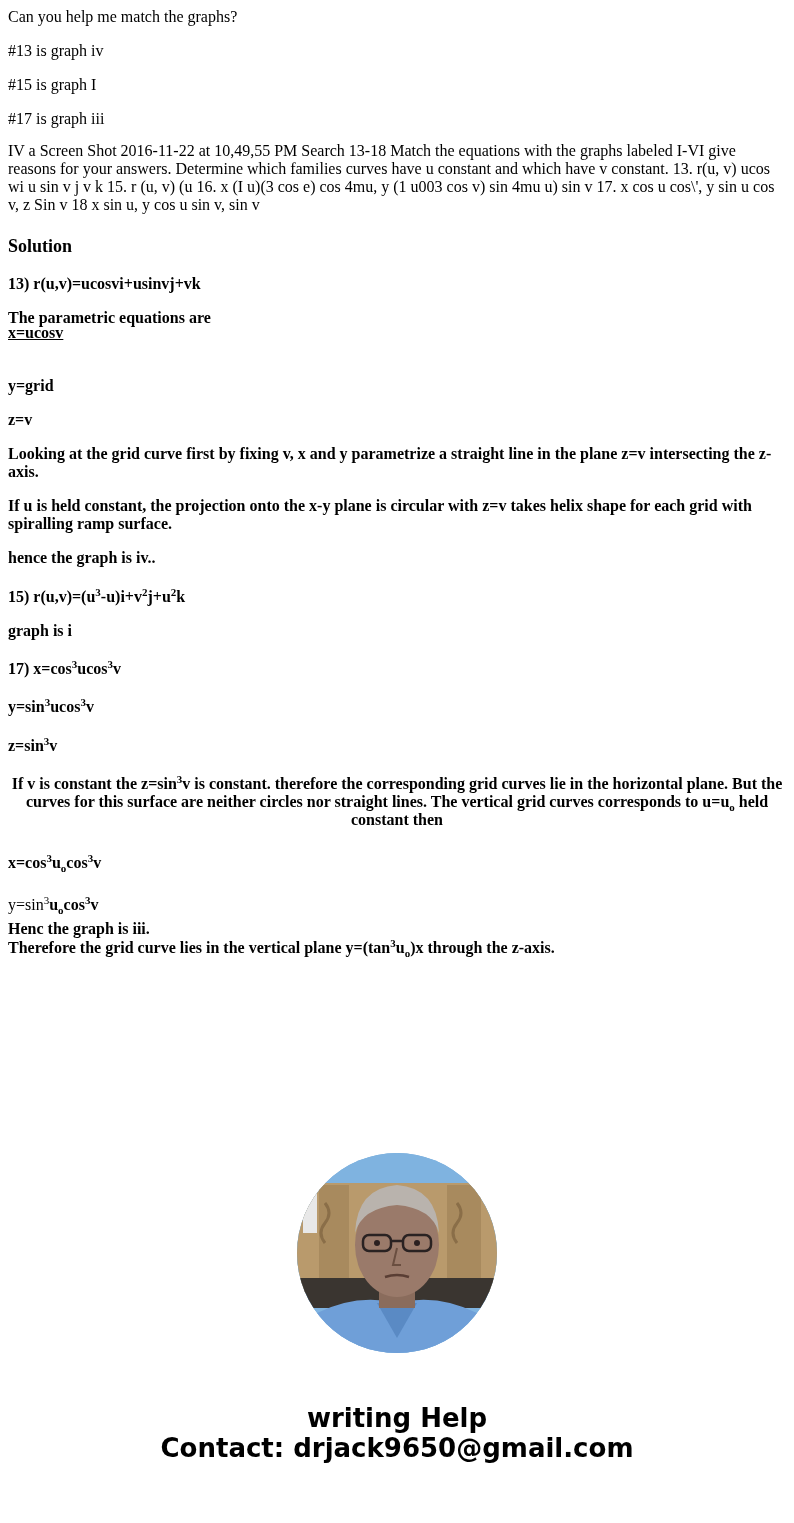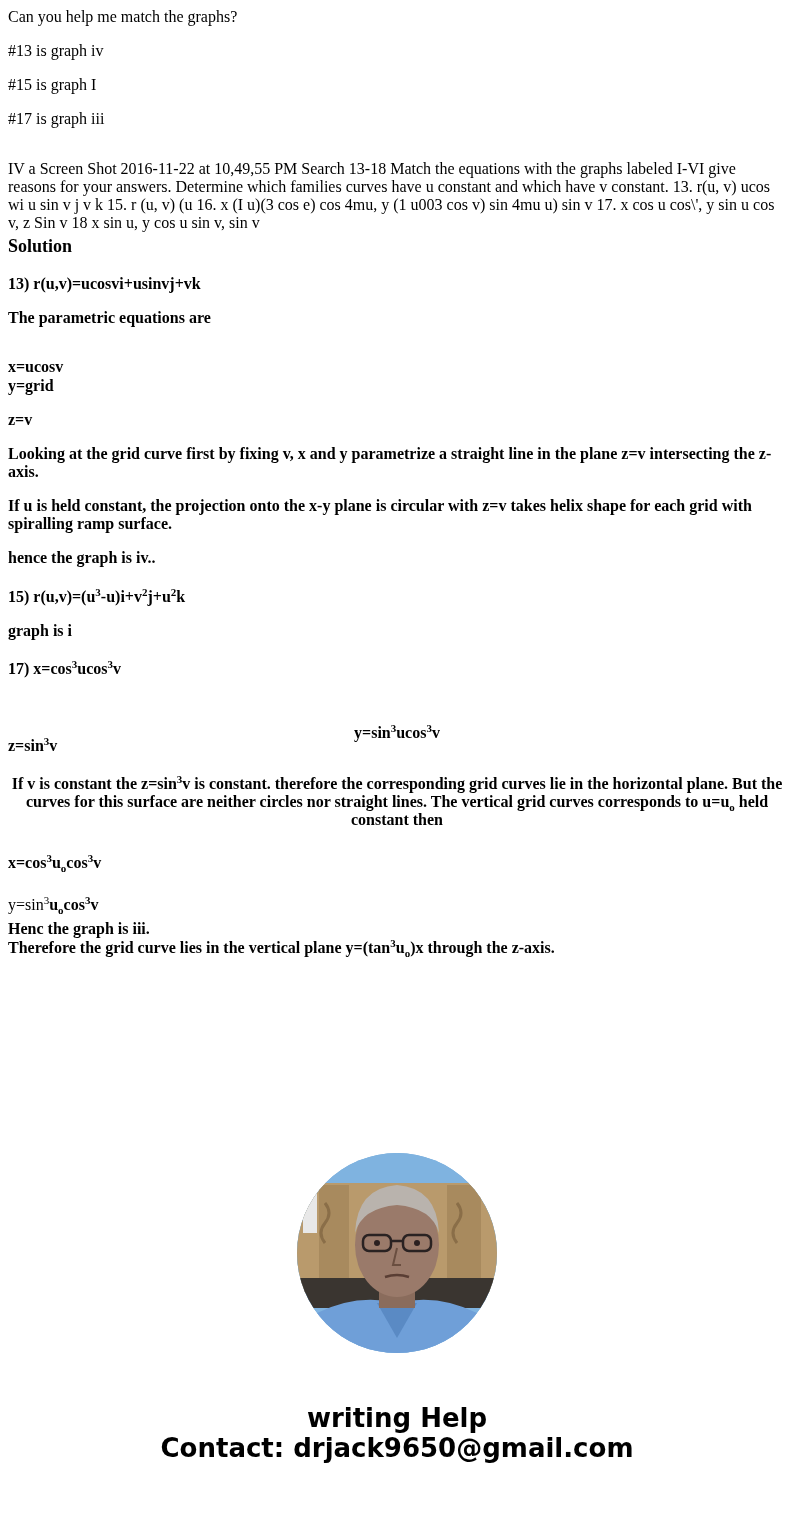"IV a Screen Shot 2016-11-22" .qtext { top: 160px -> 142px }
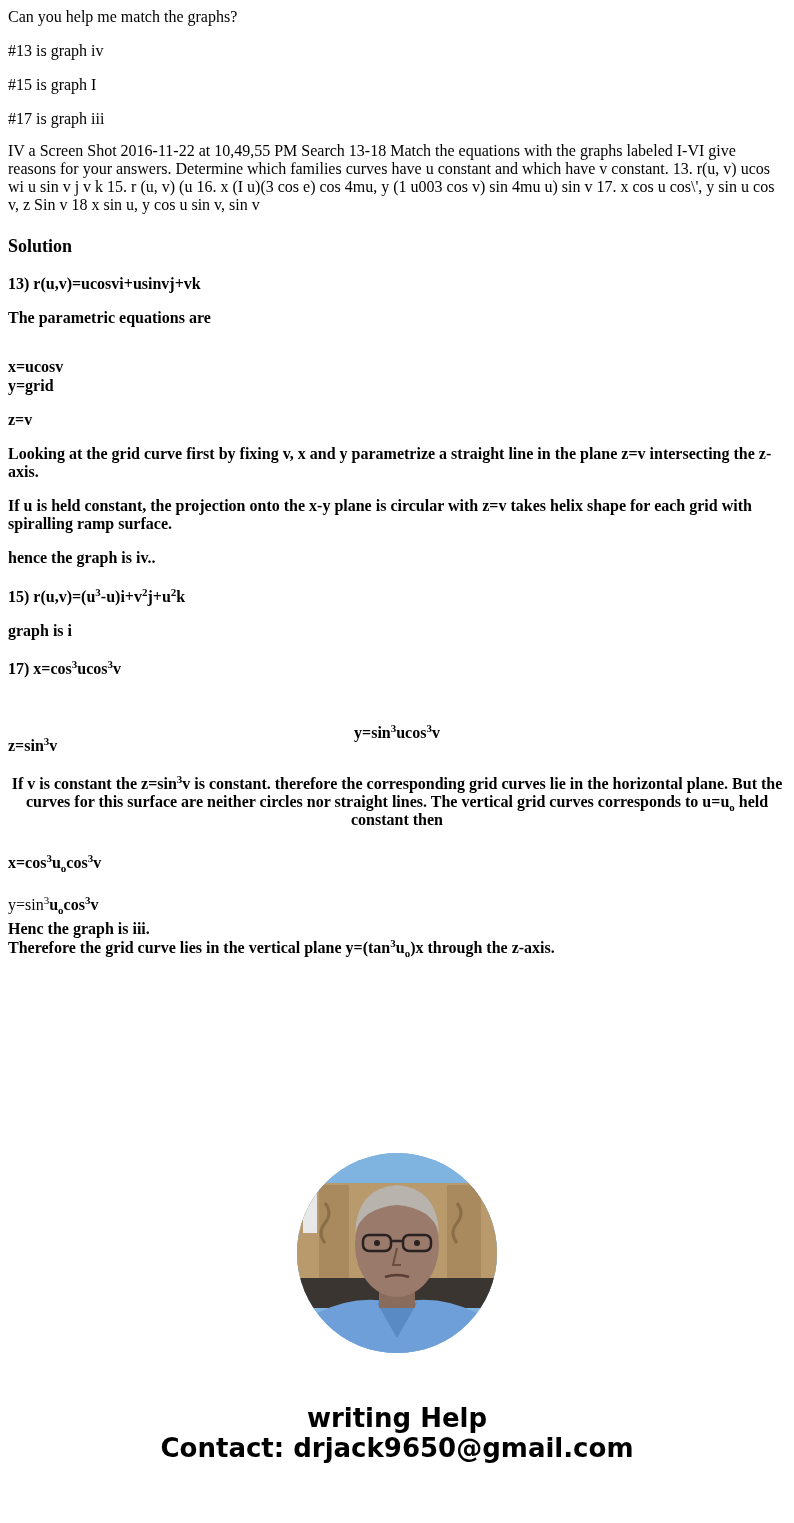"x=ucosv" p.abs { text-decoration: none -> underline; top: 358px -> 324px }
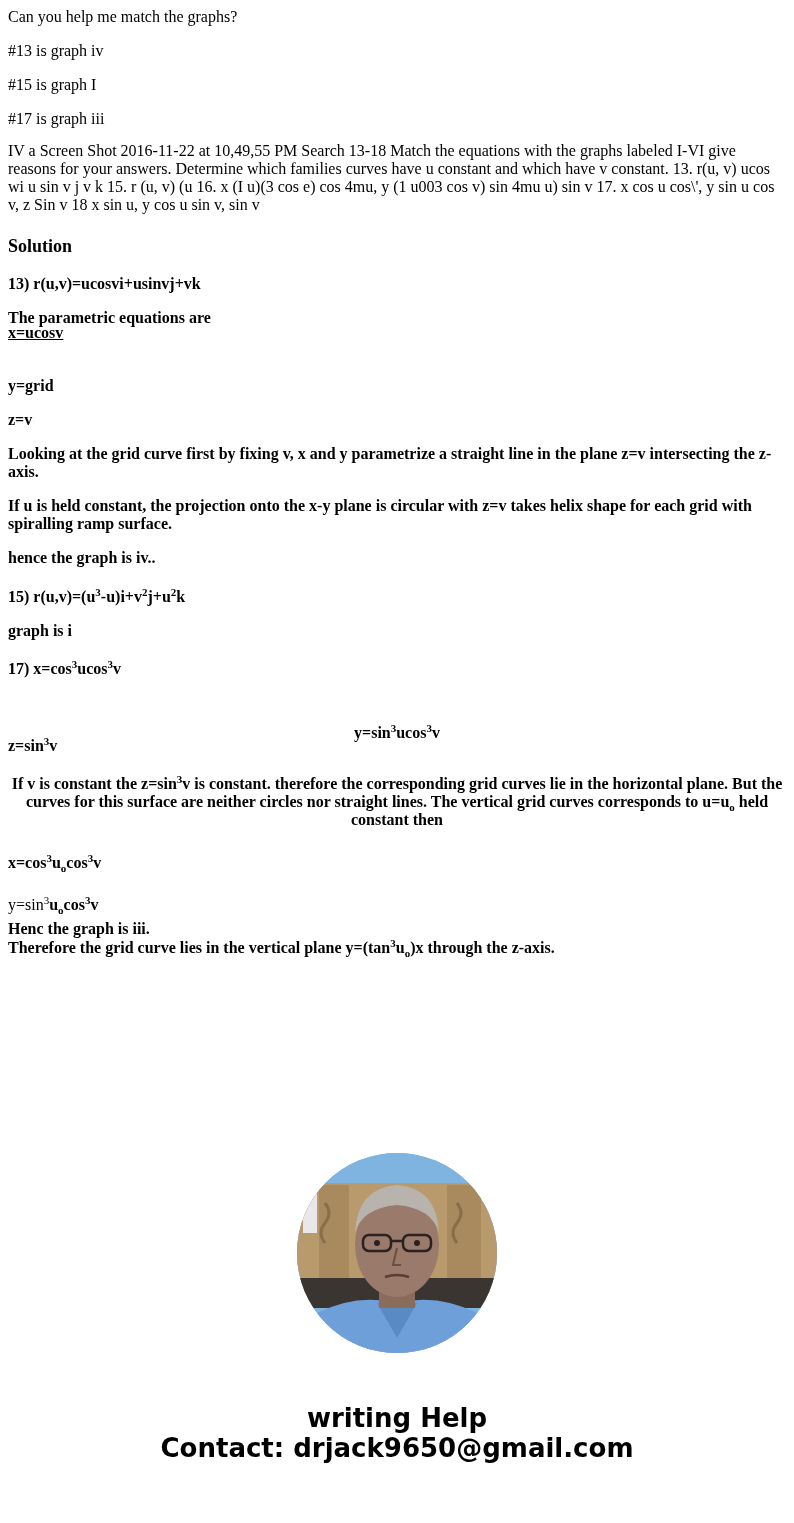"y=sin3ucos3v" p.abs { text-align: center -> none; top: 724px -> 698px }
